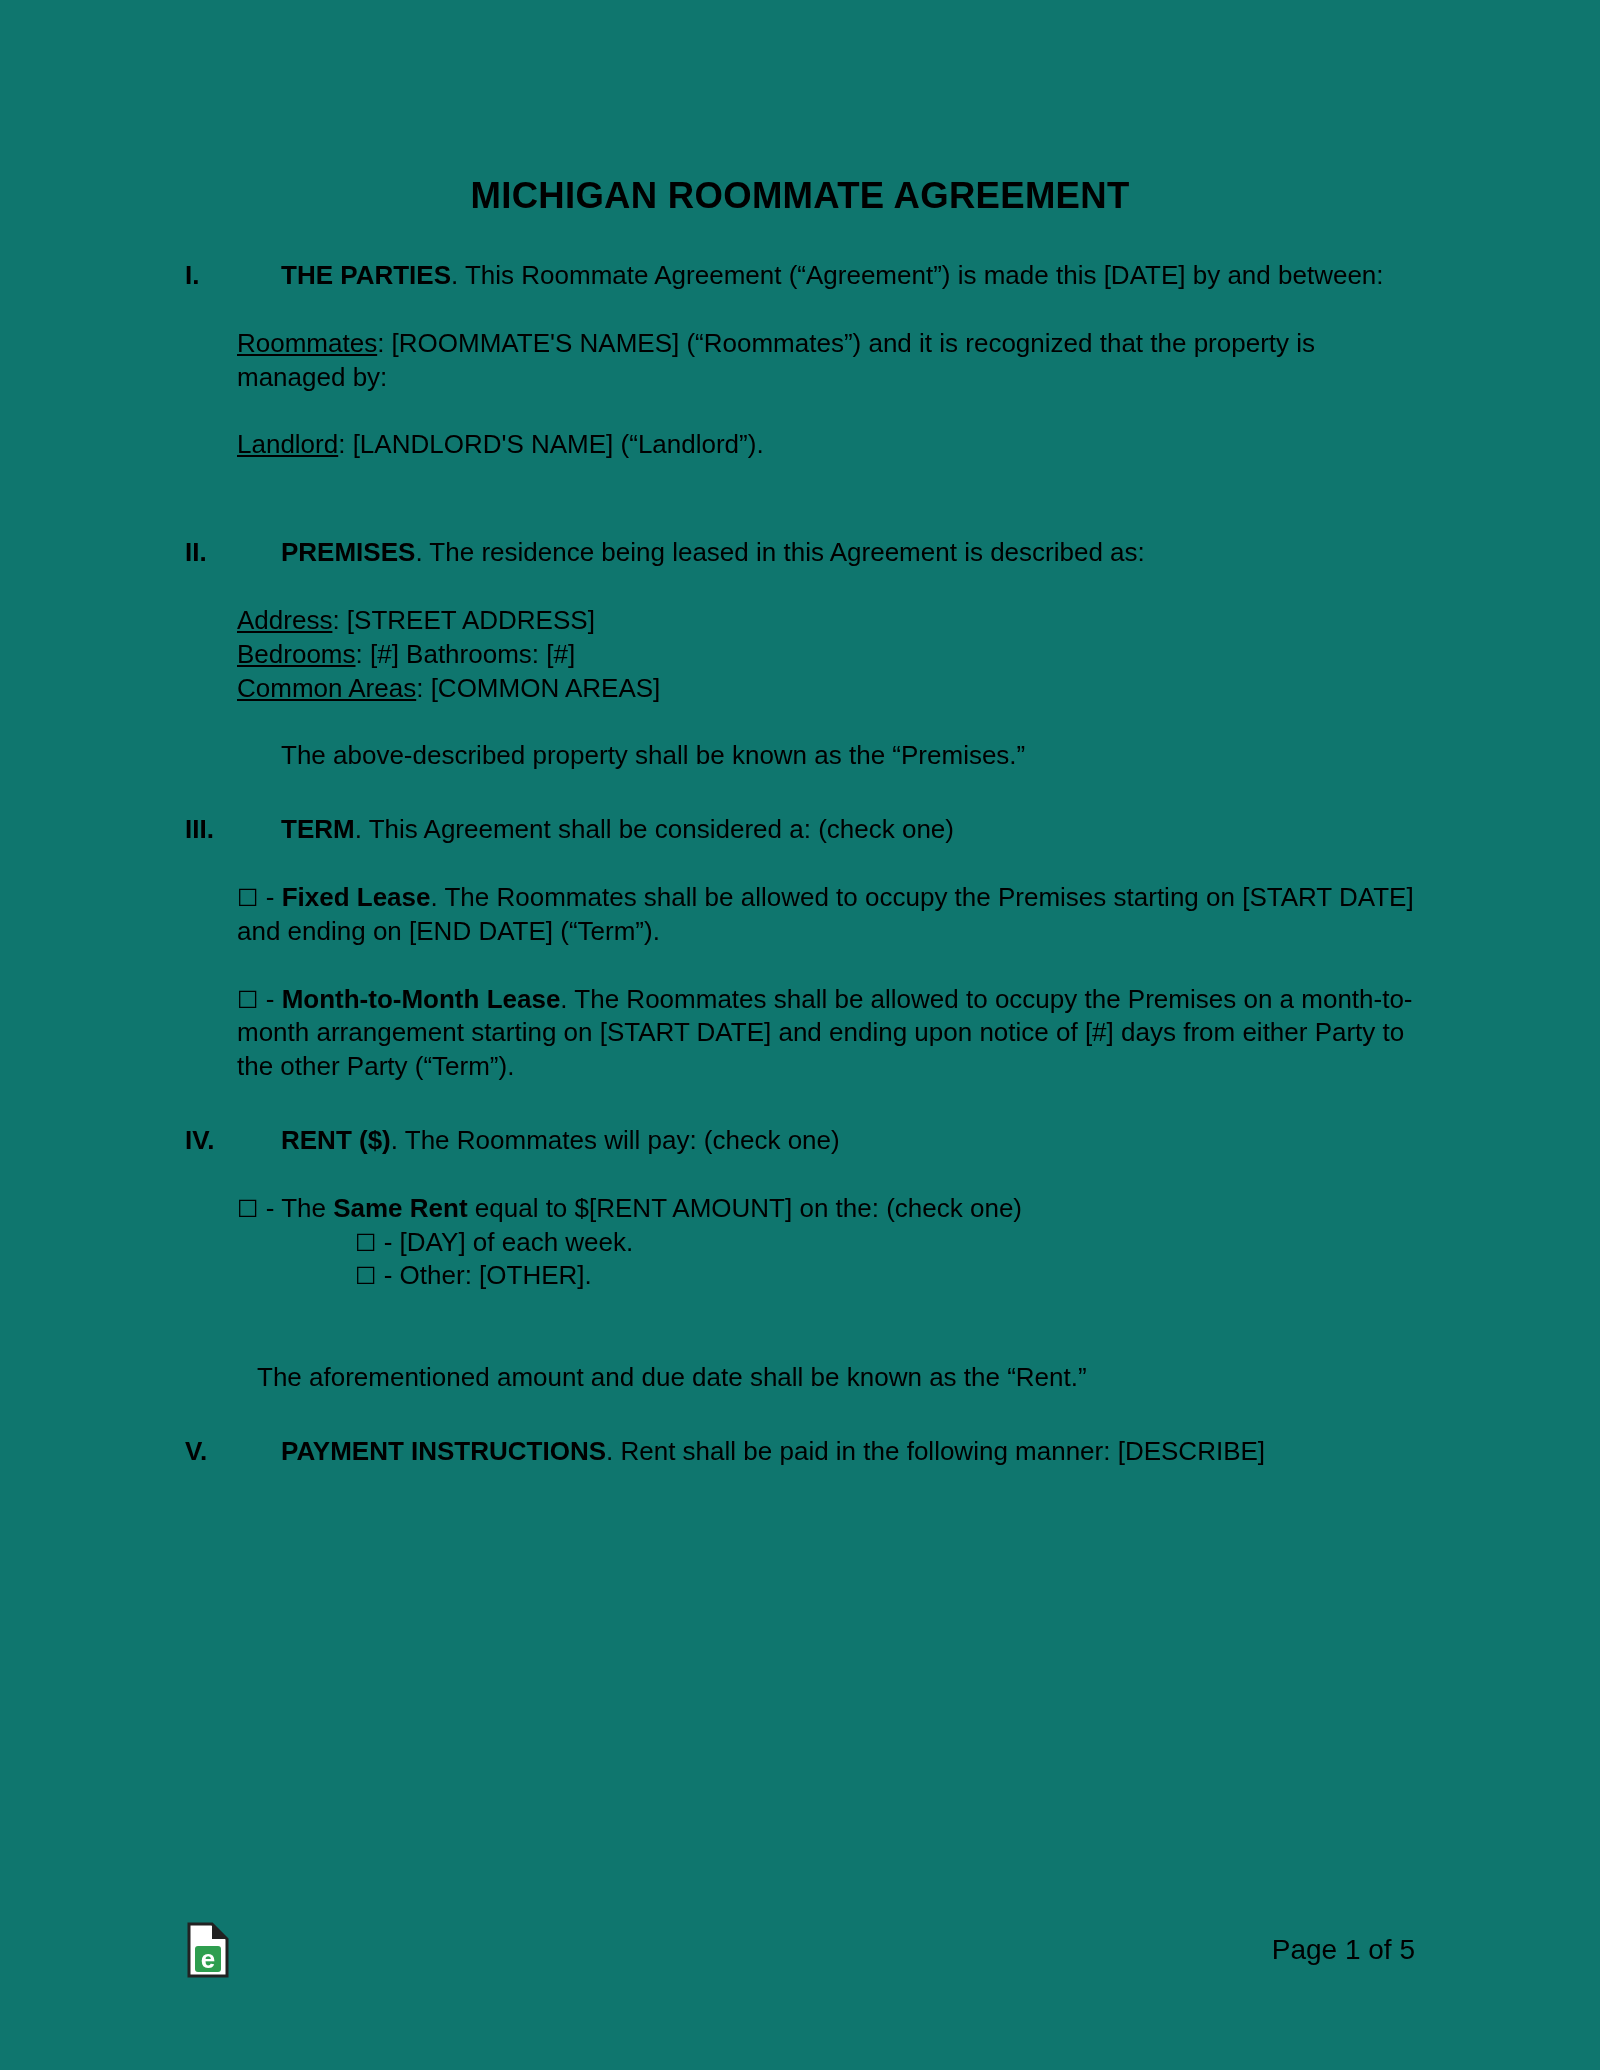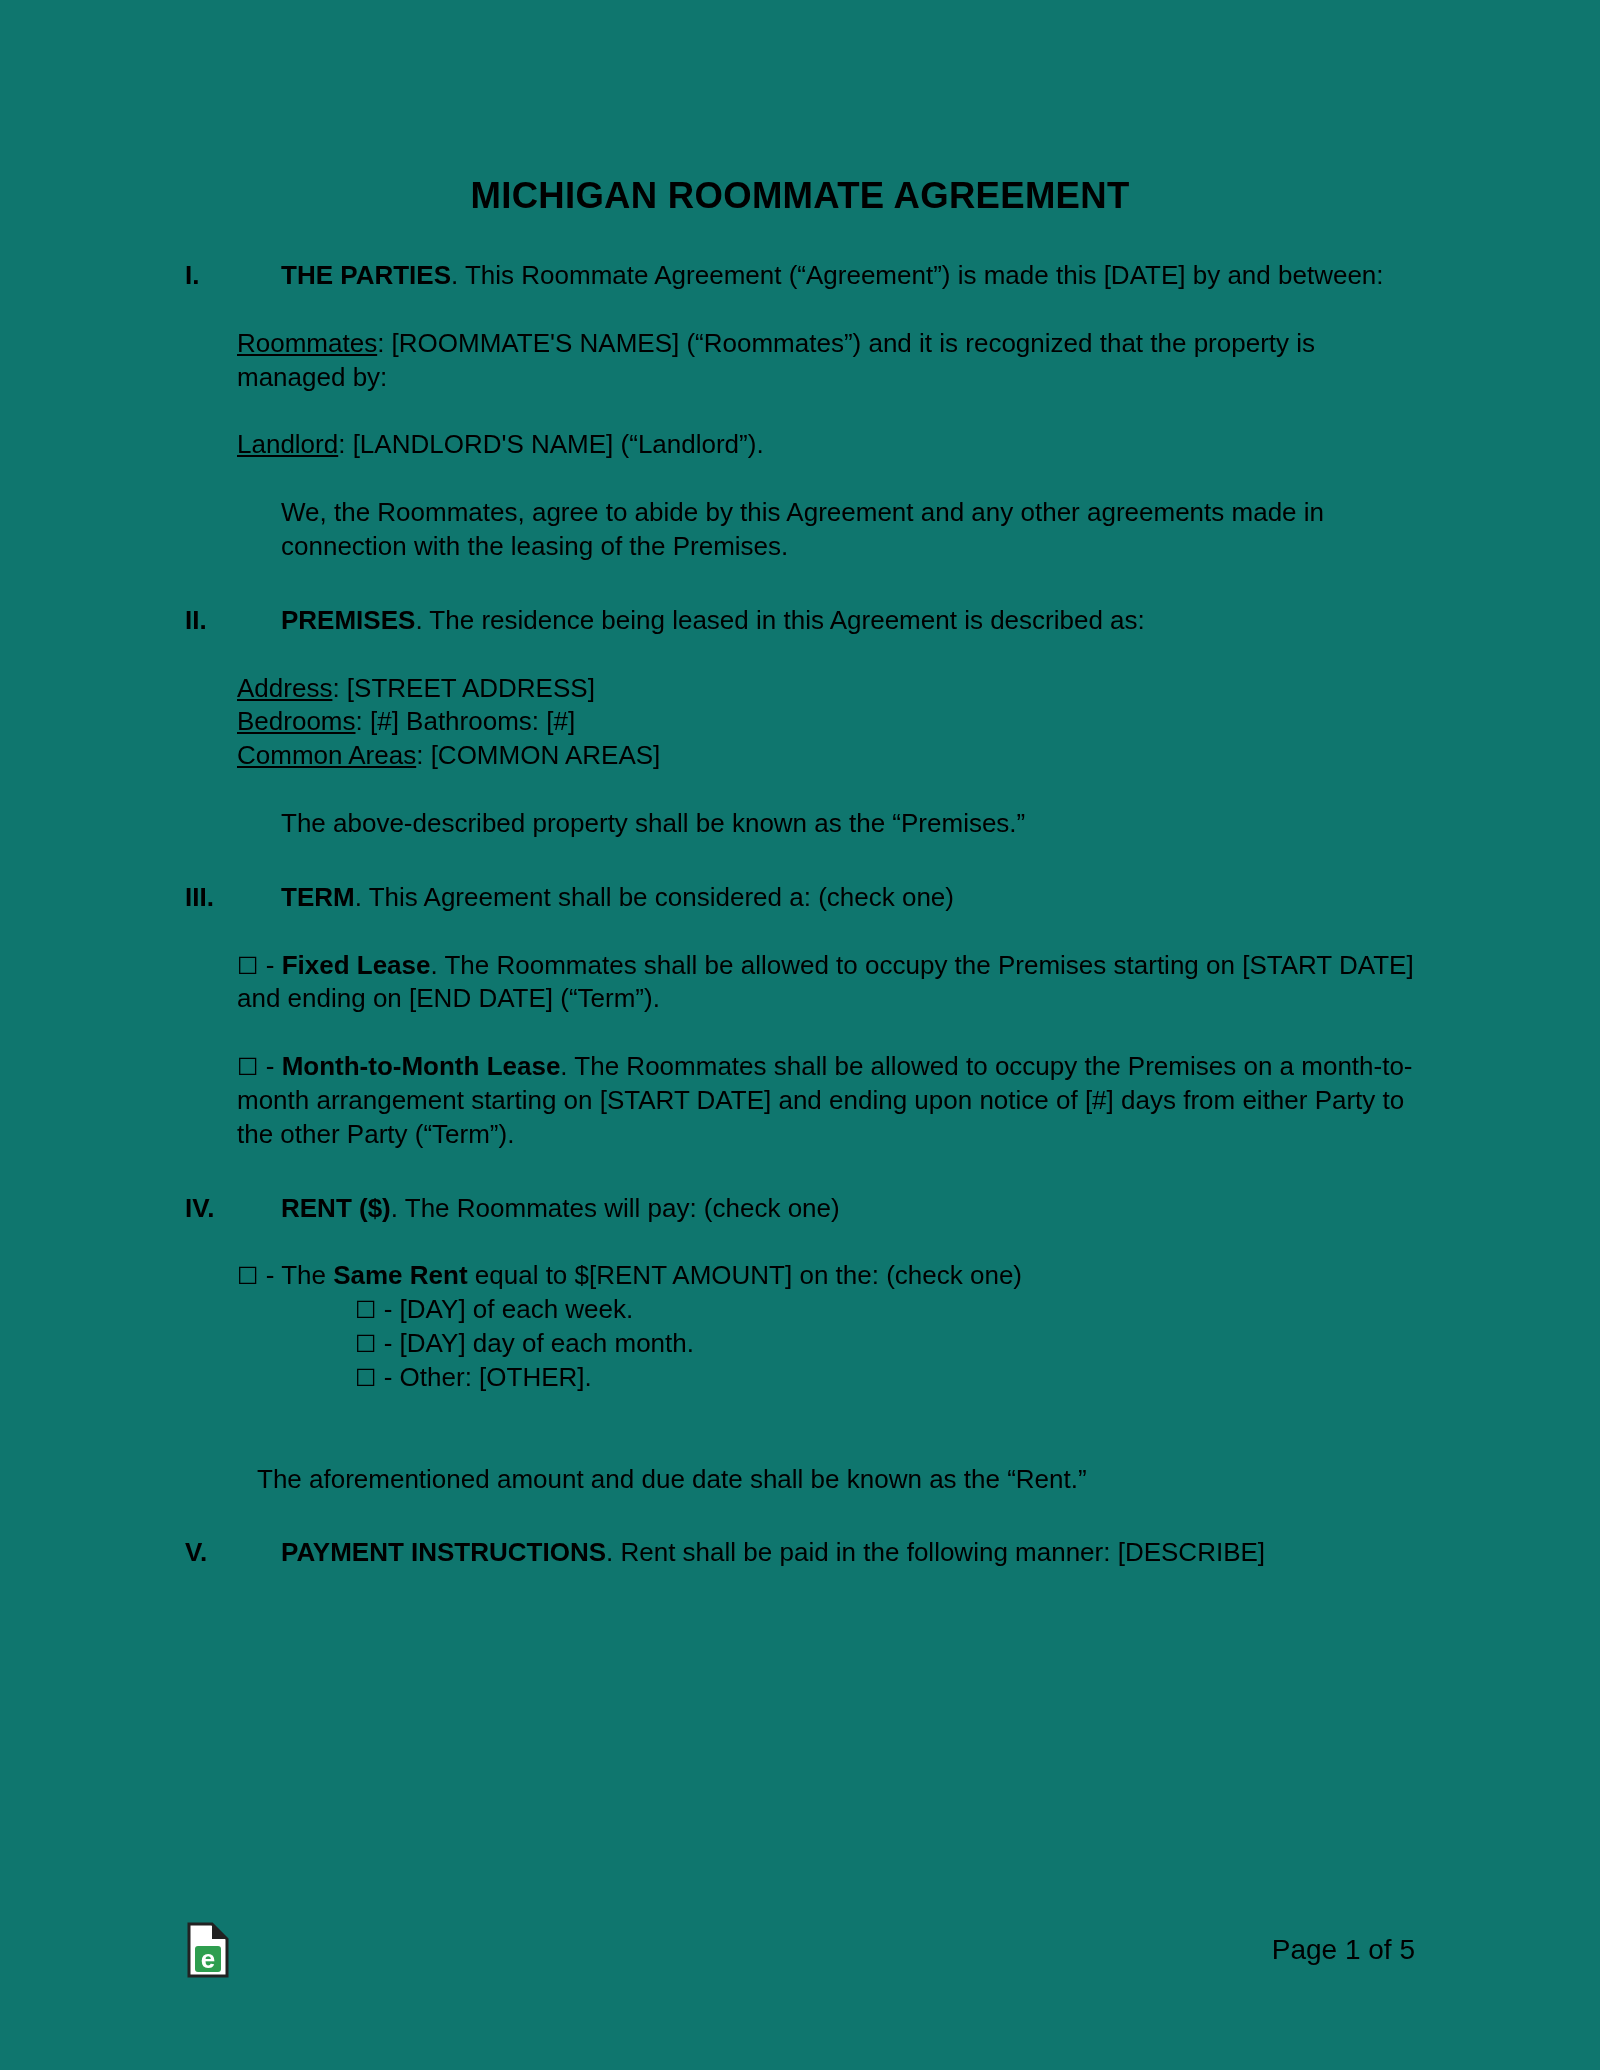"We, the Roommates, agree to" div.para { html: <div>We, the Roommates, agree to abide by this Agreement and any other agreements made in connection with the leasing of the Premises.</div> -> none }
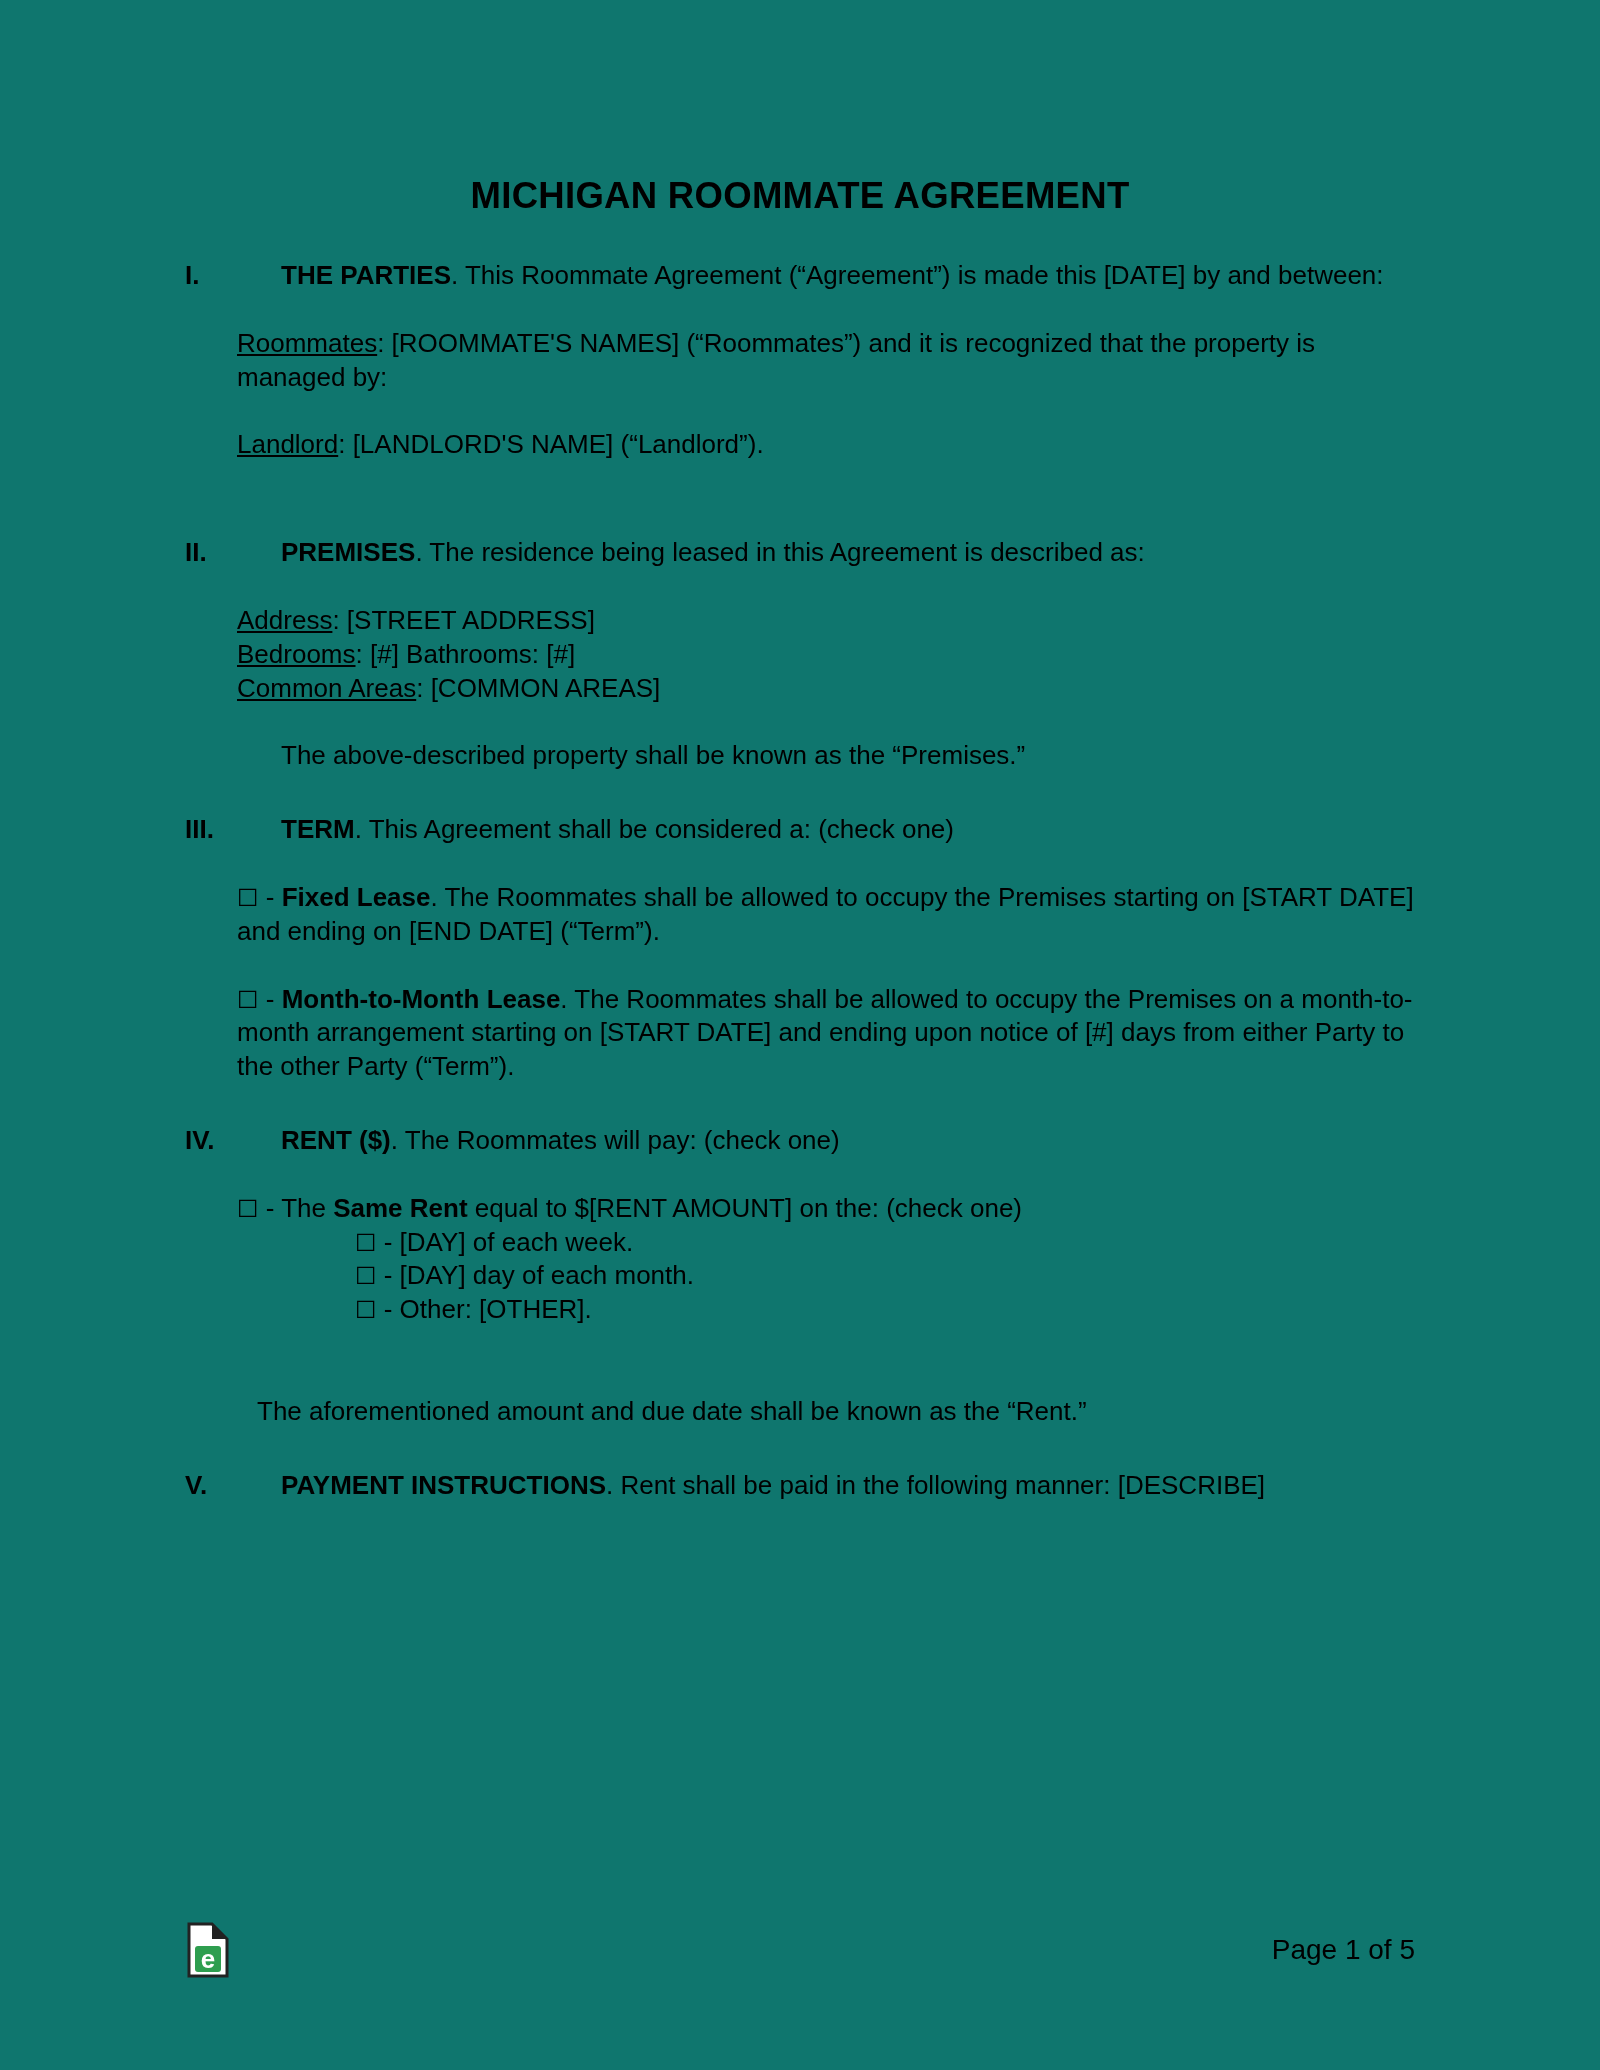"☐ - [DAY] day of" div.para { html: <div> <span>☐</span><span> - [DAY] day of each month.</span> </div> -> none }
